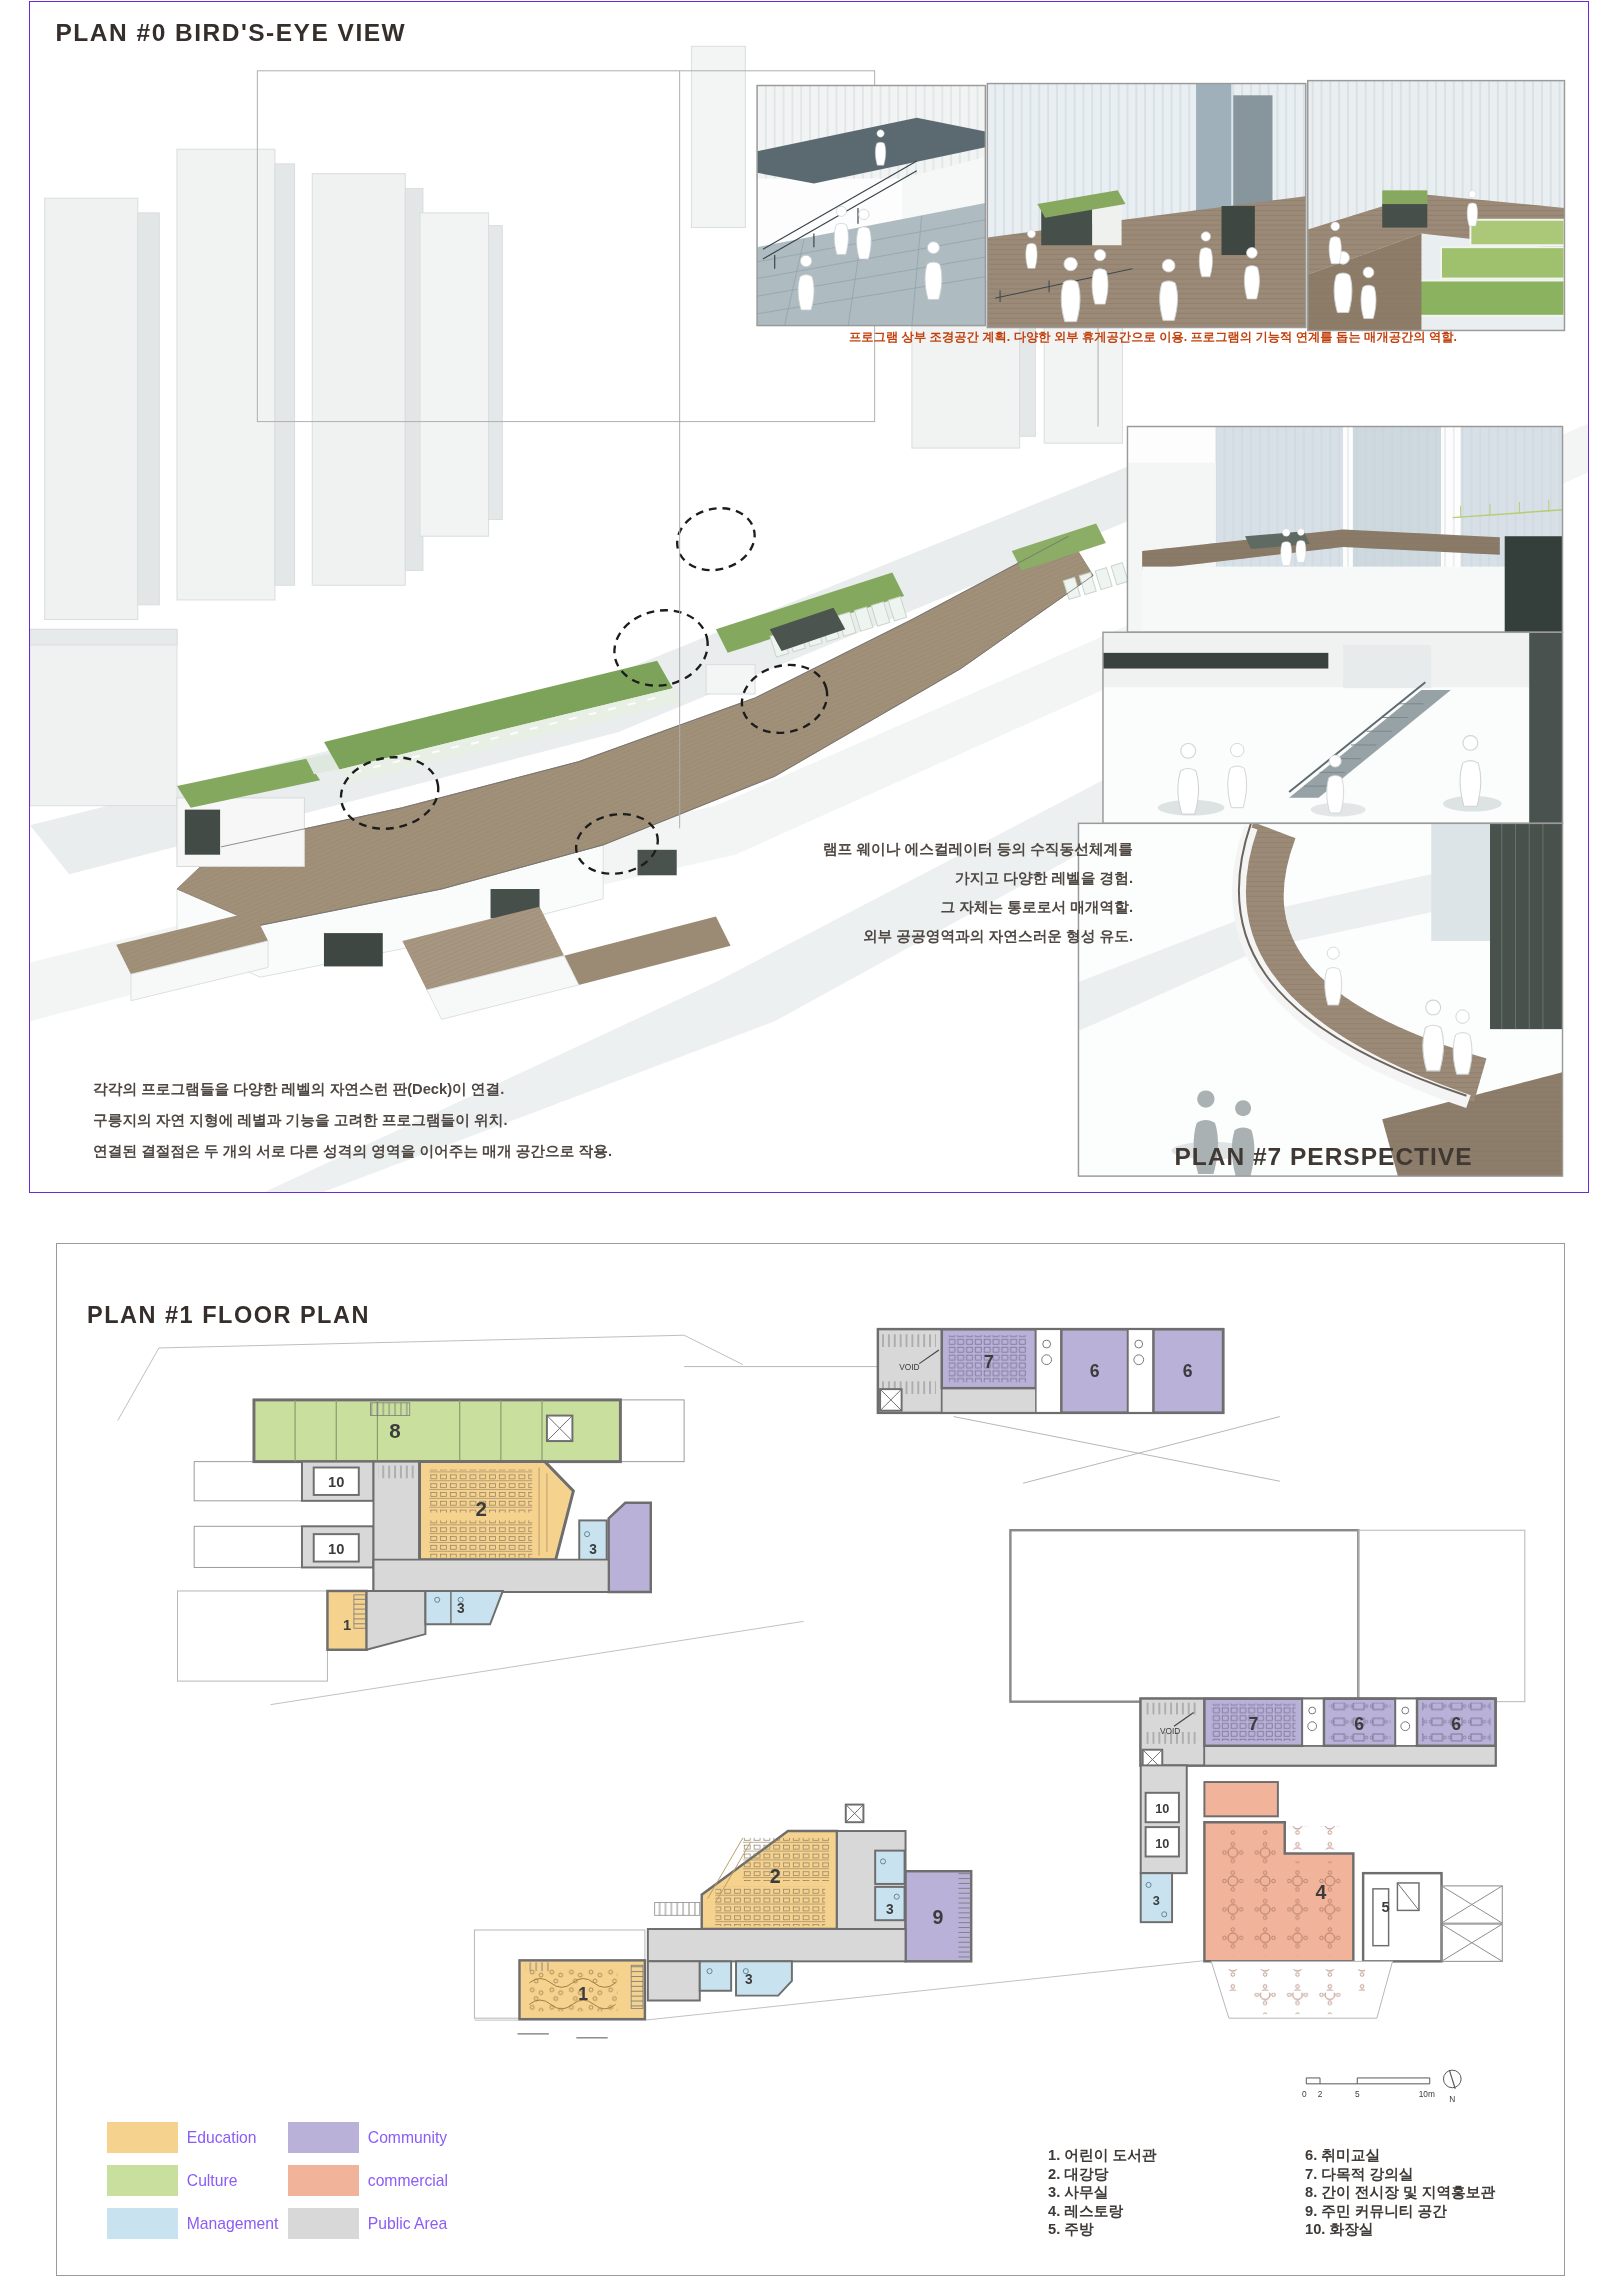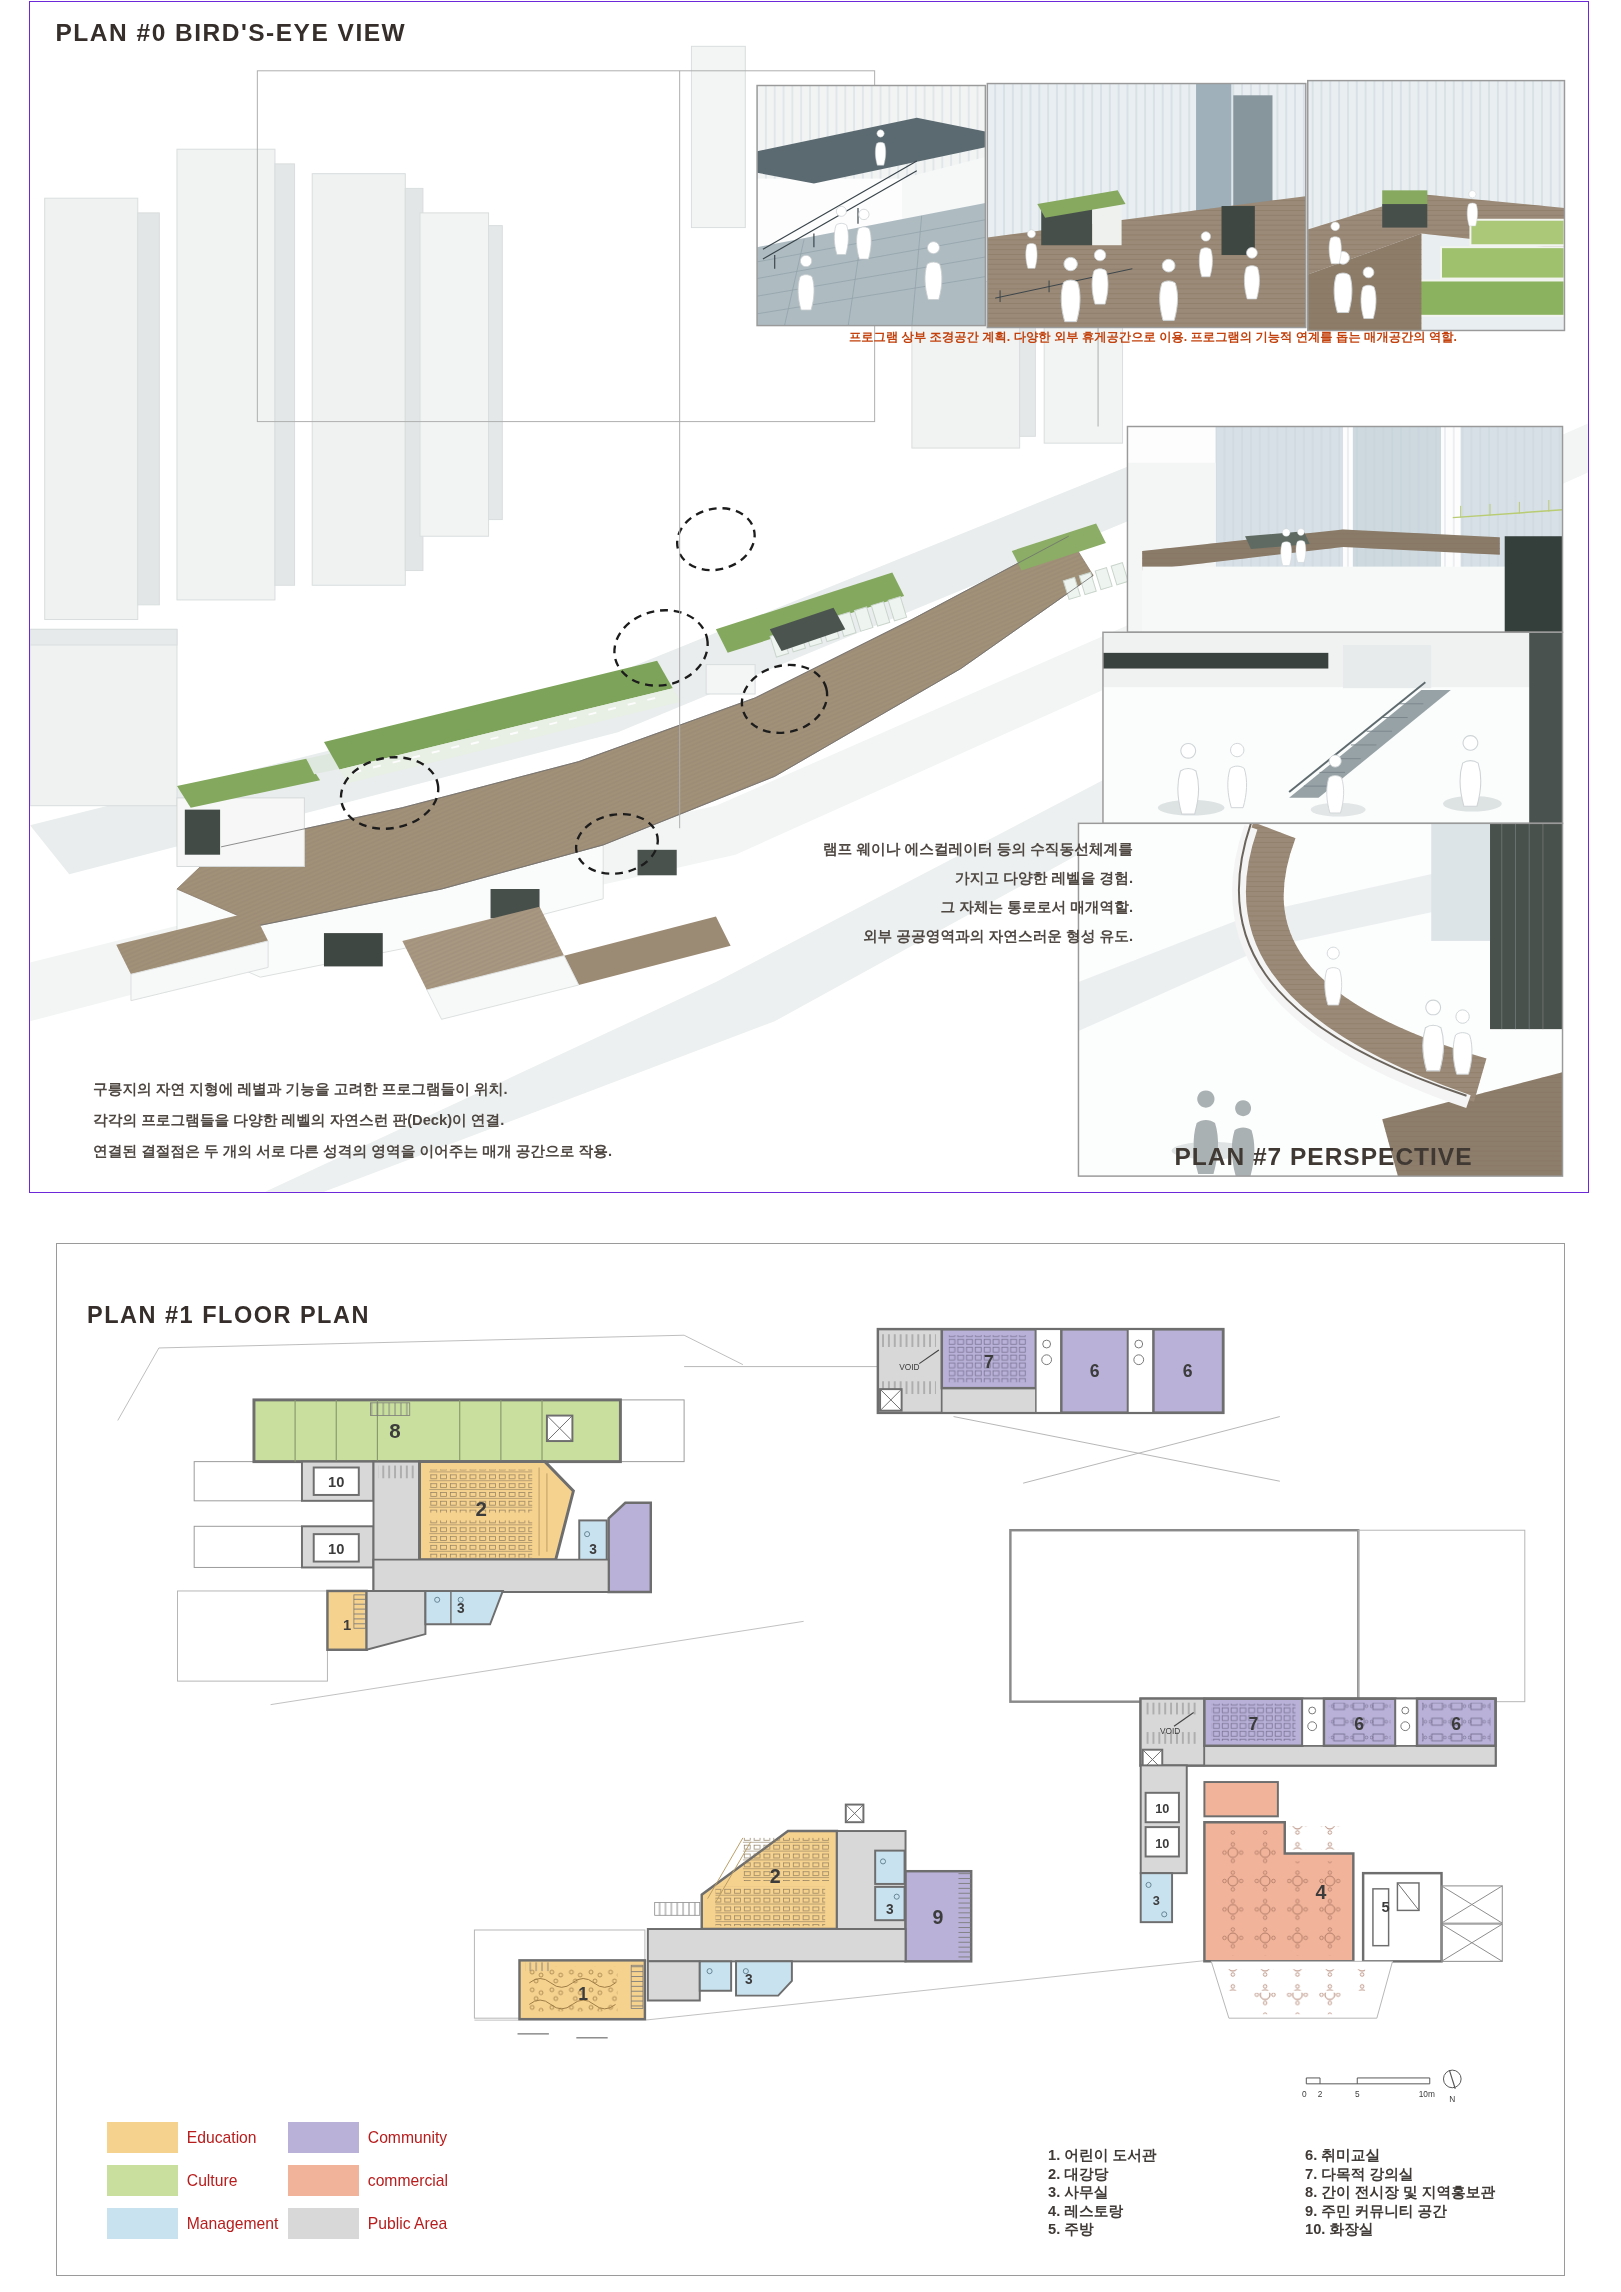"구릉지의 자연 지형에 레별과 기능을" div { order: before "각각의 프로그램들을 다양한 레벨의 자연스런" -> after "각각의 프로그램들을 다양한 레벨의 자연스런" }
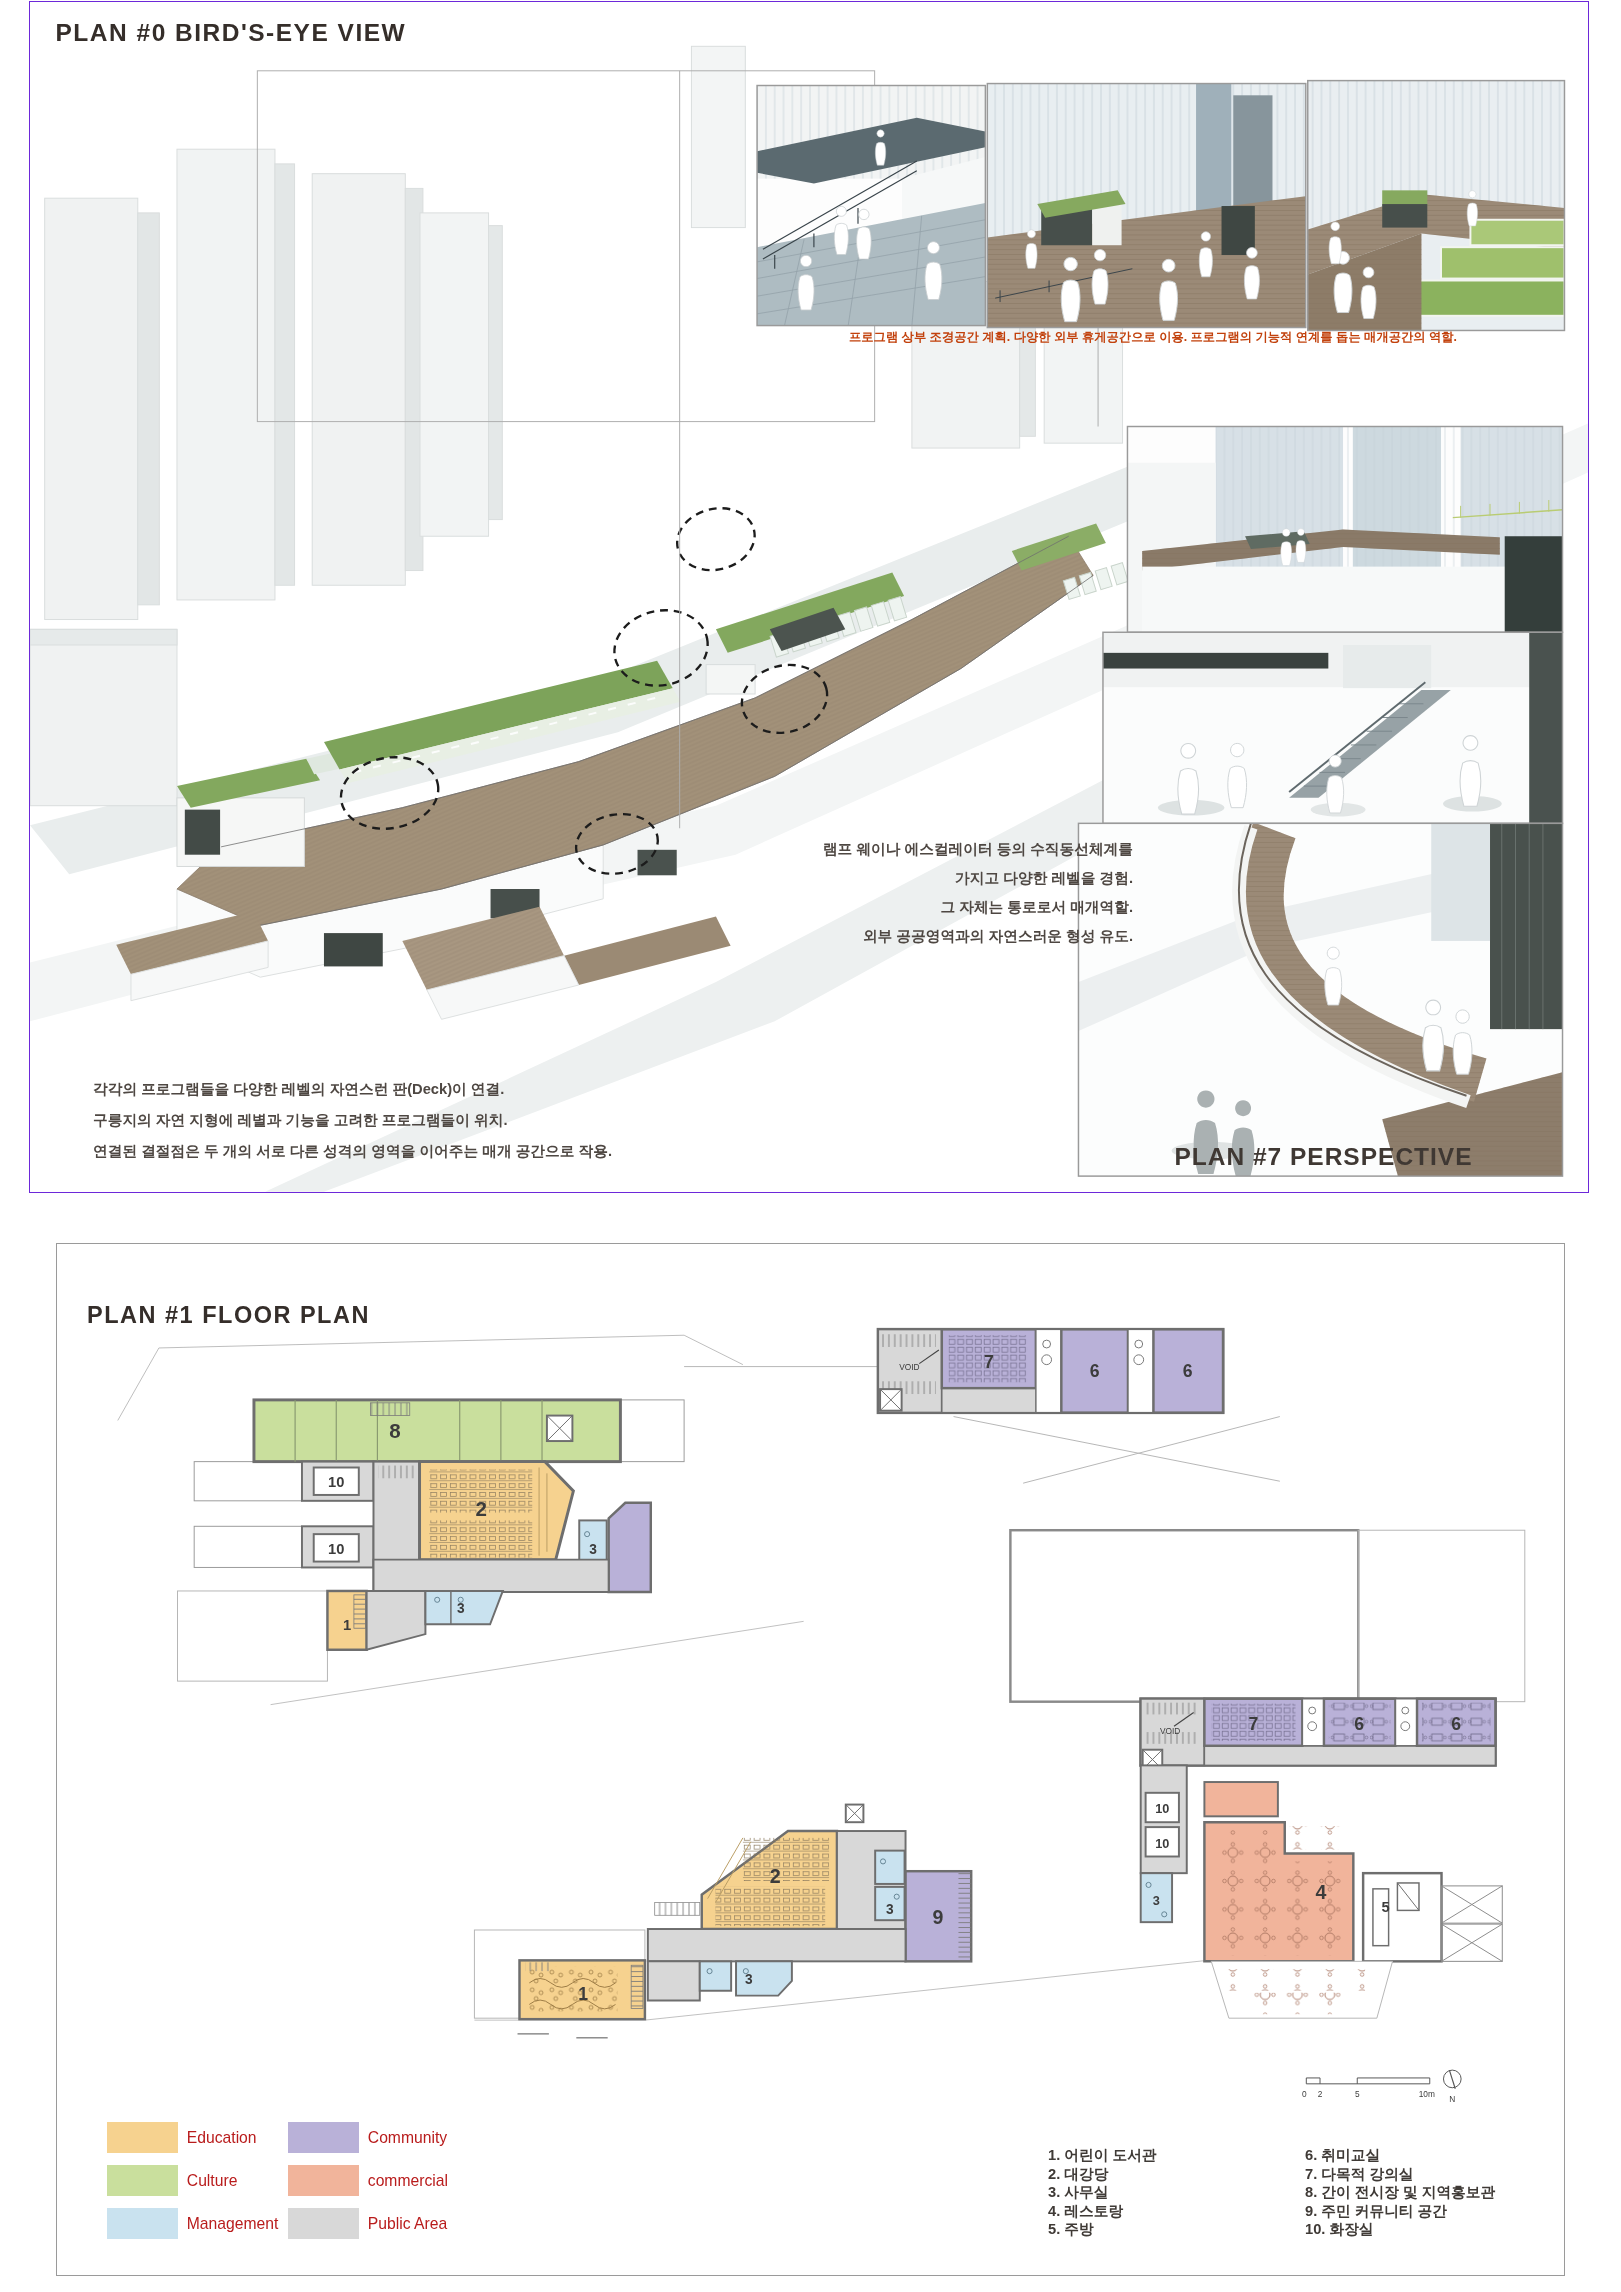"Education" .legend-label { color: #b91c1c -> #8b5cf6 }
